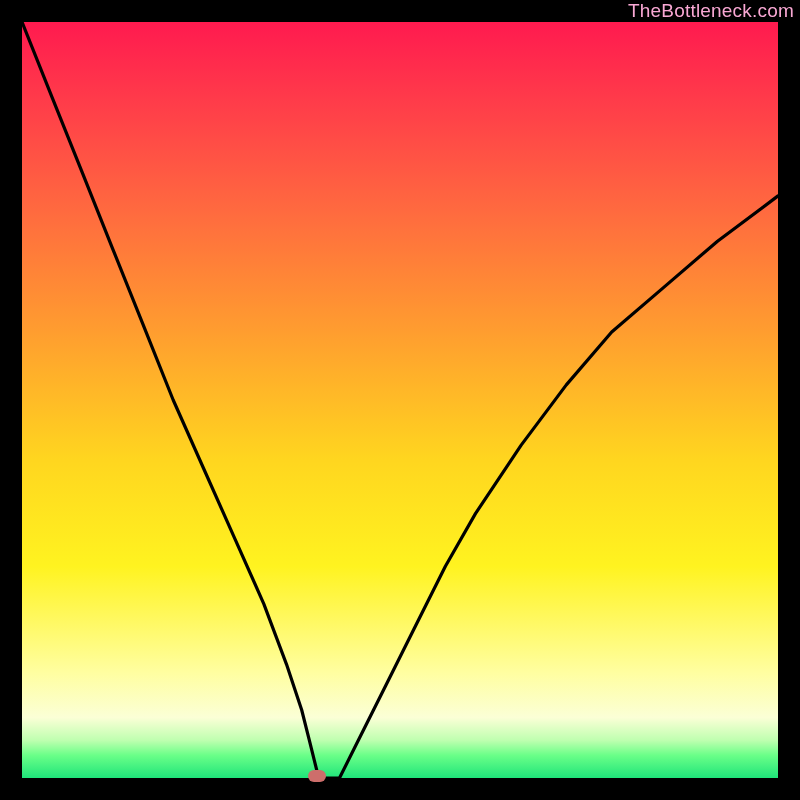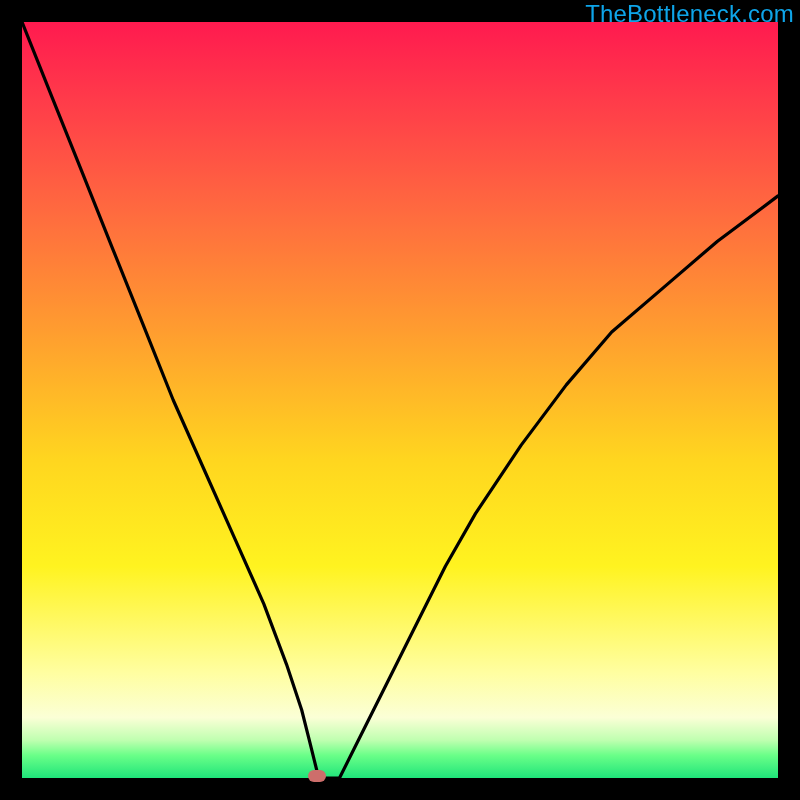"TheBottleneck.com" .watermark { color: #0ea5e9 -> #f9a8d4; font-size: 24px -> 19px }
